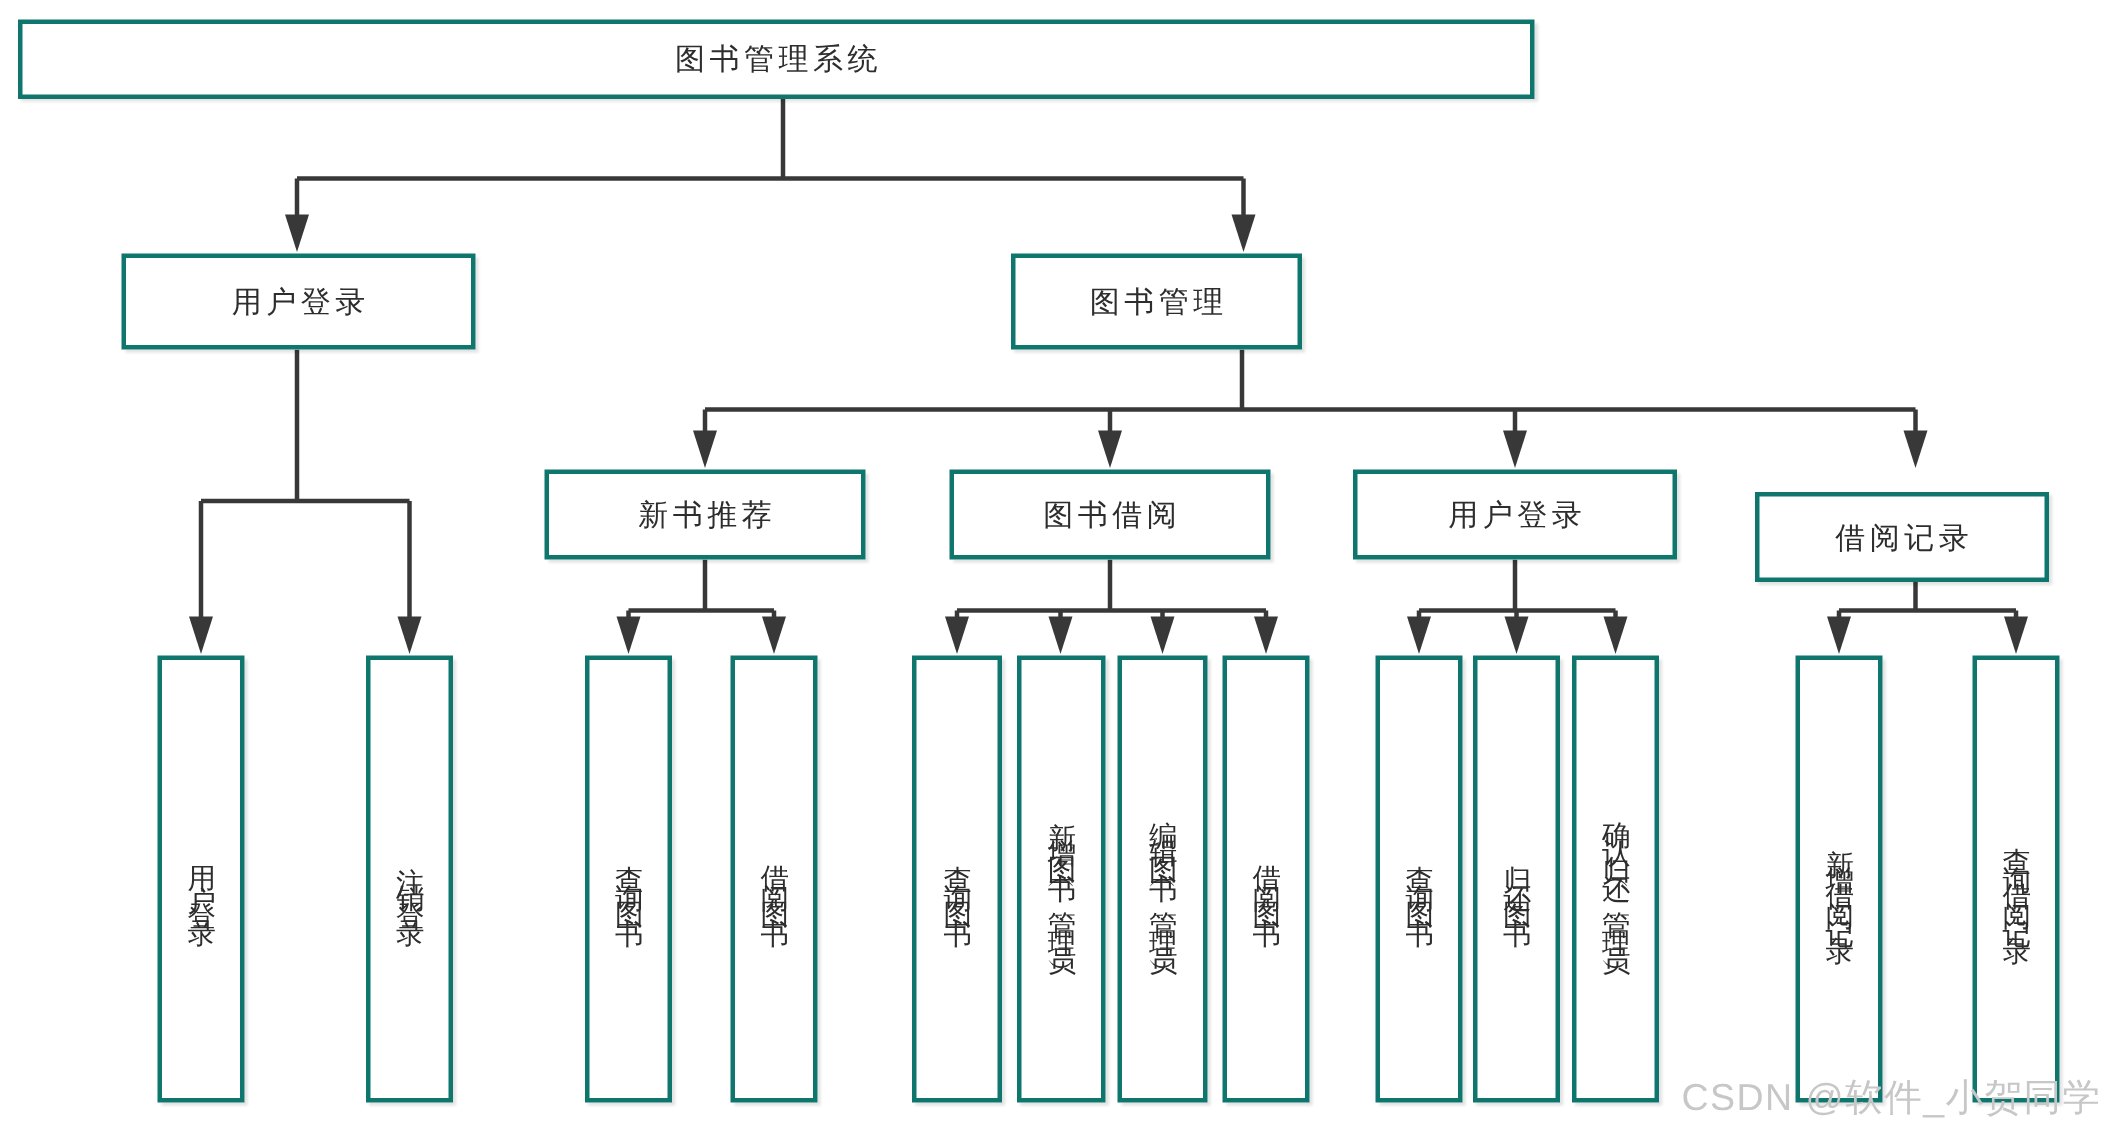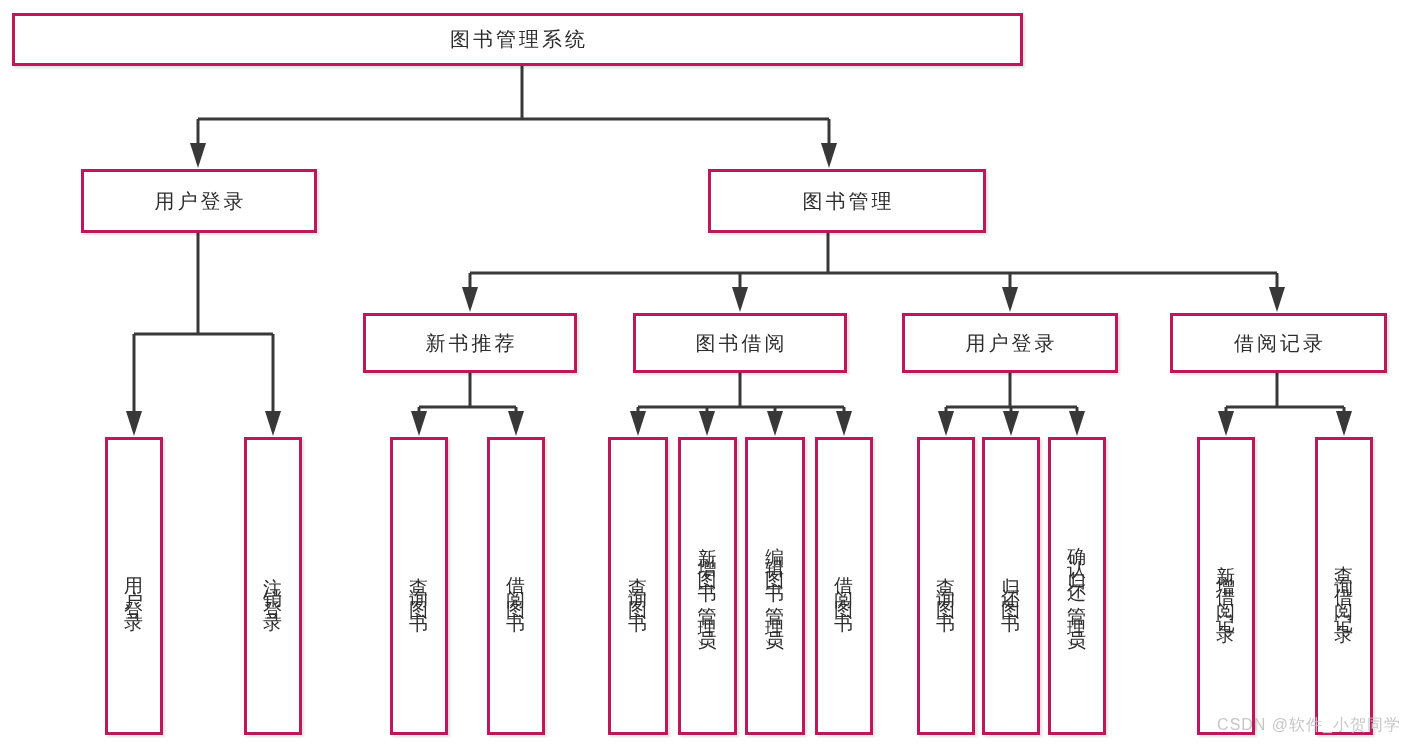"图书管理系统" .box { border: 3px solid #be185d -> 3px solid #0f766e }
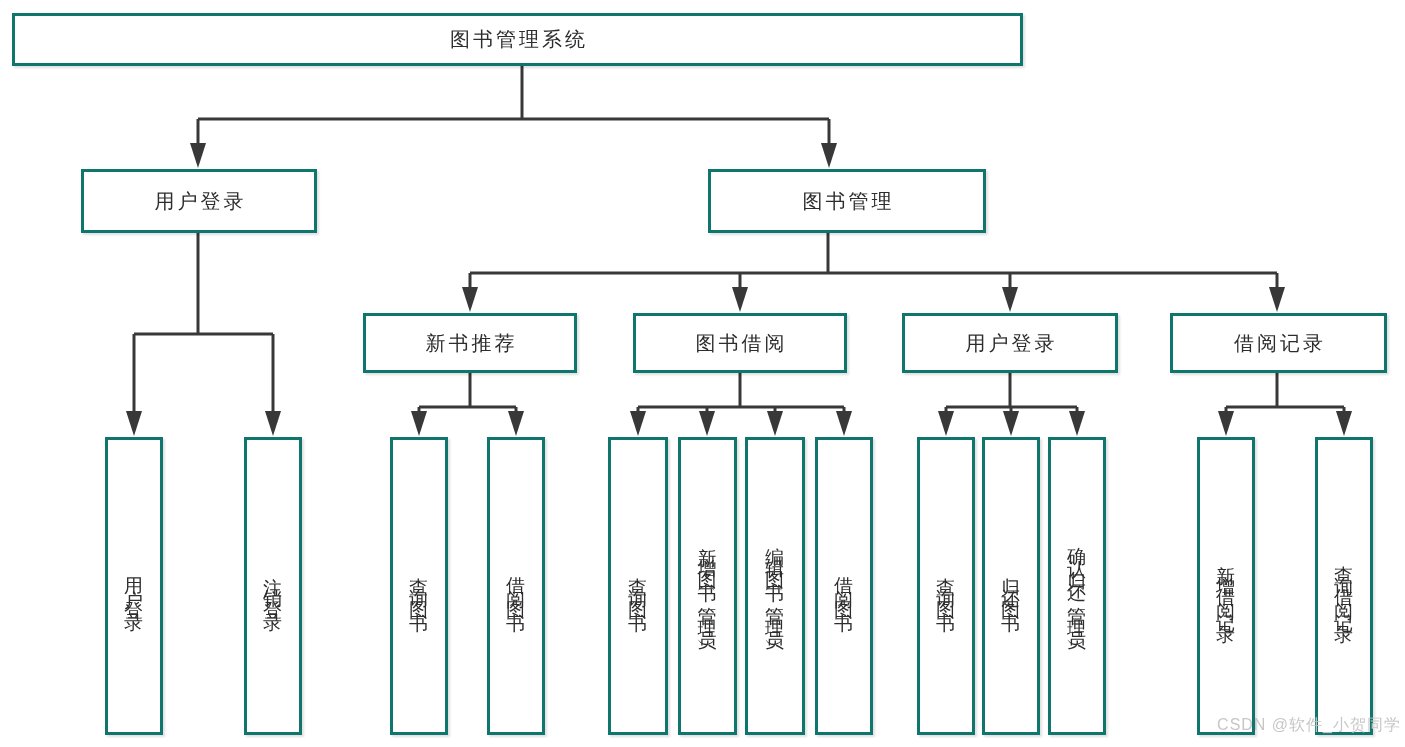"图书管理" div.box { left: 708px -> 674px; width: 278px -> 194px }
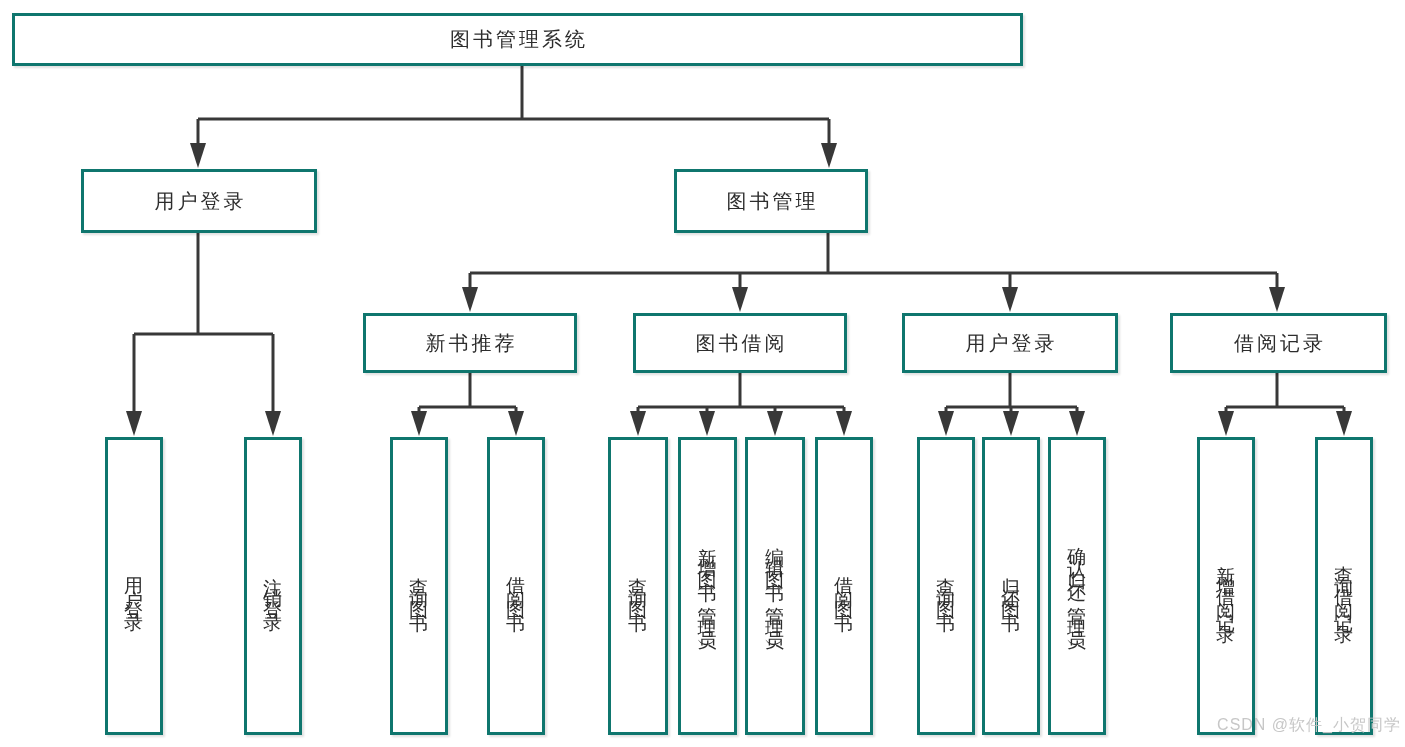"借阅记录" div.box { top: 313px -> 328px; width: 217px -> 196px }
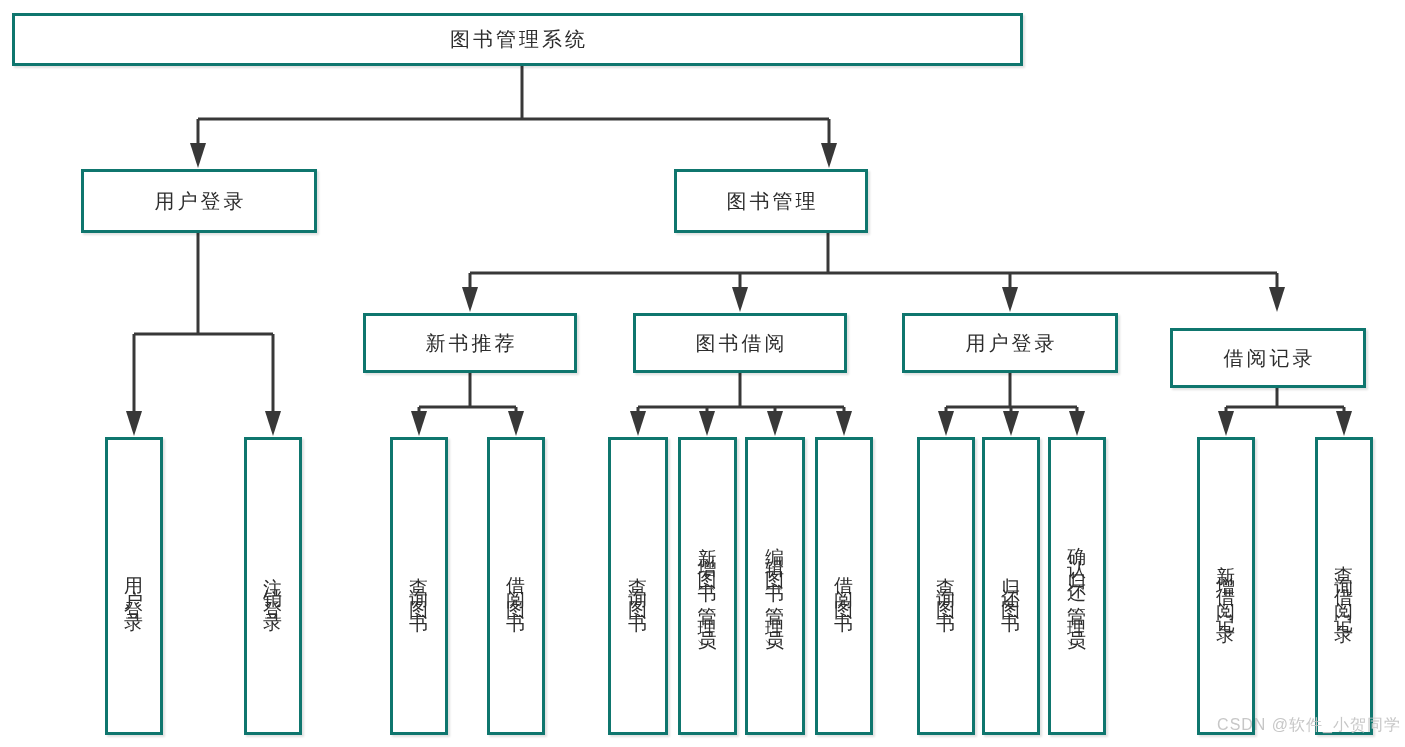"CSDN @软件_小贺同学" .watermark { font-size: 16px -> 25px }
